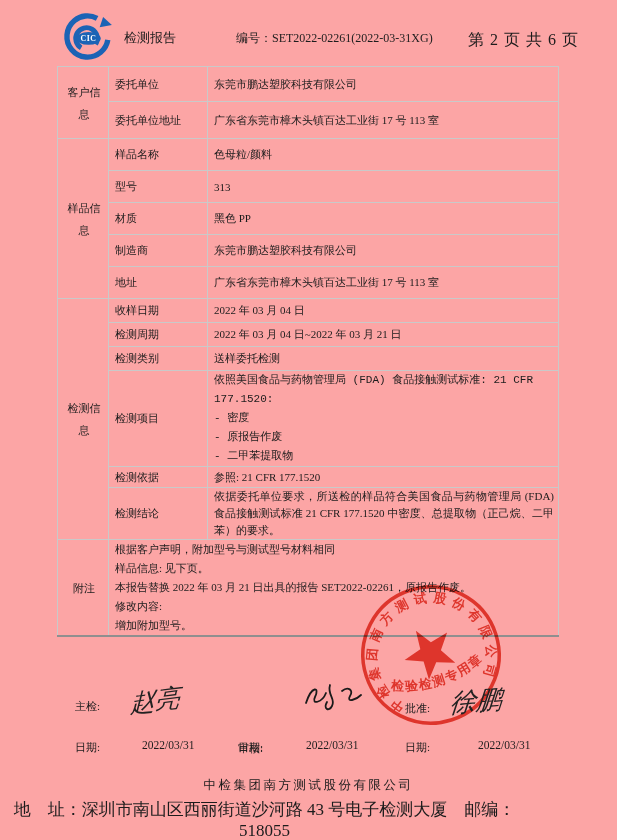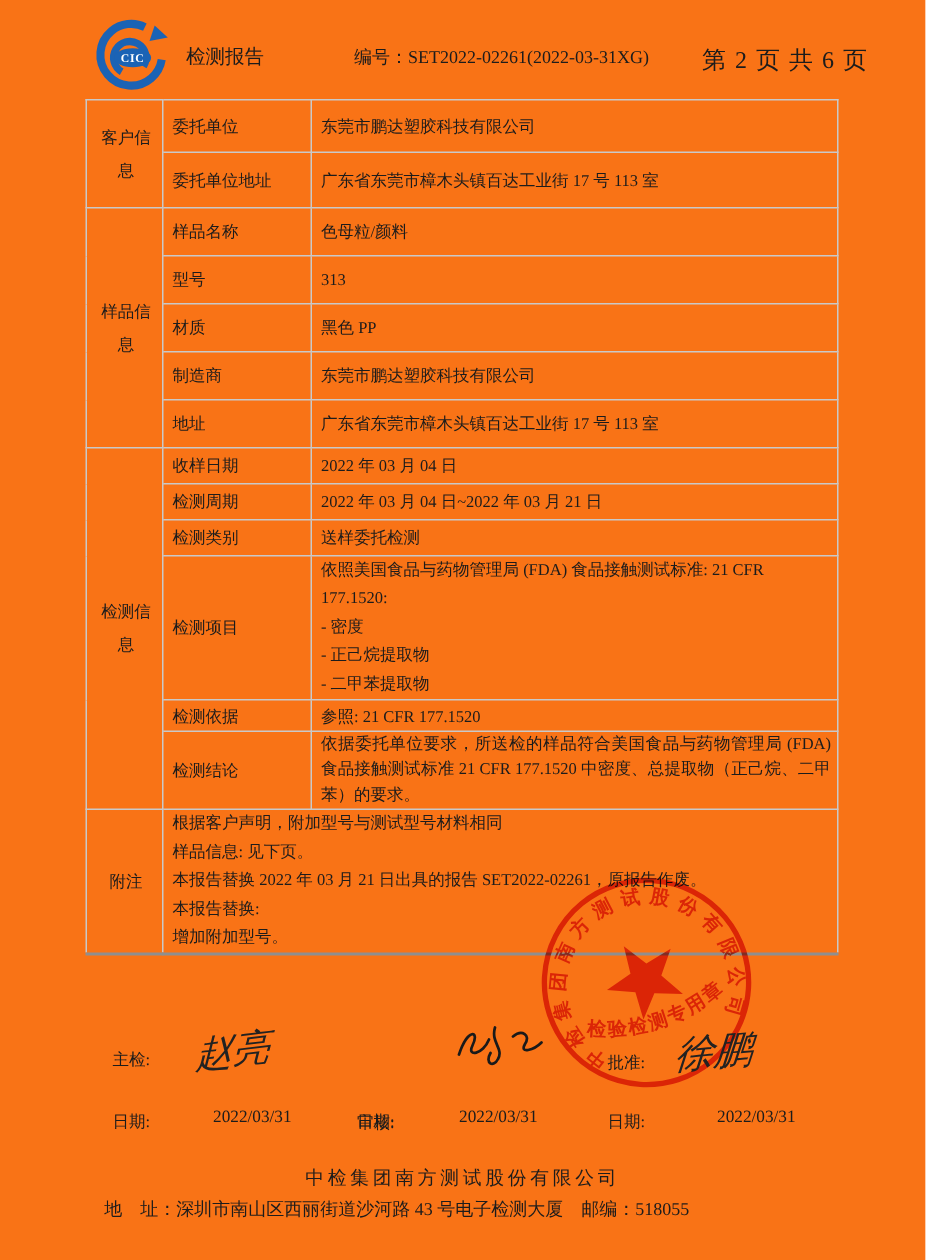"CIC" .page { background: #f97316 -> #fca5a5 }
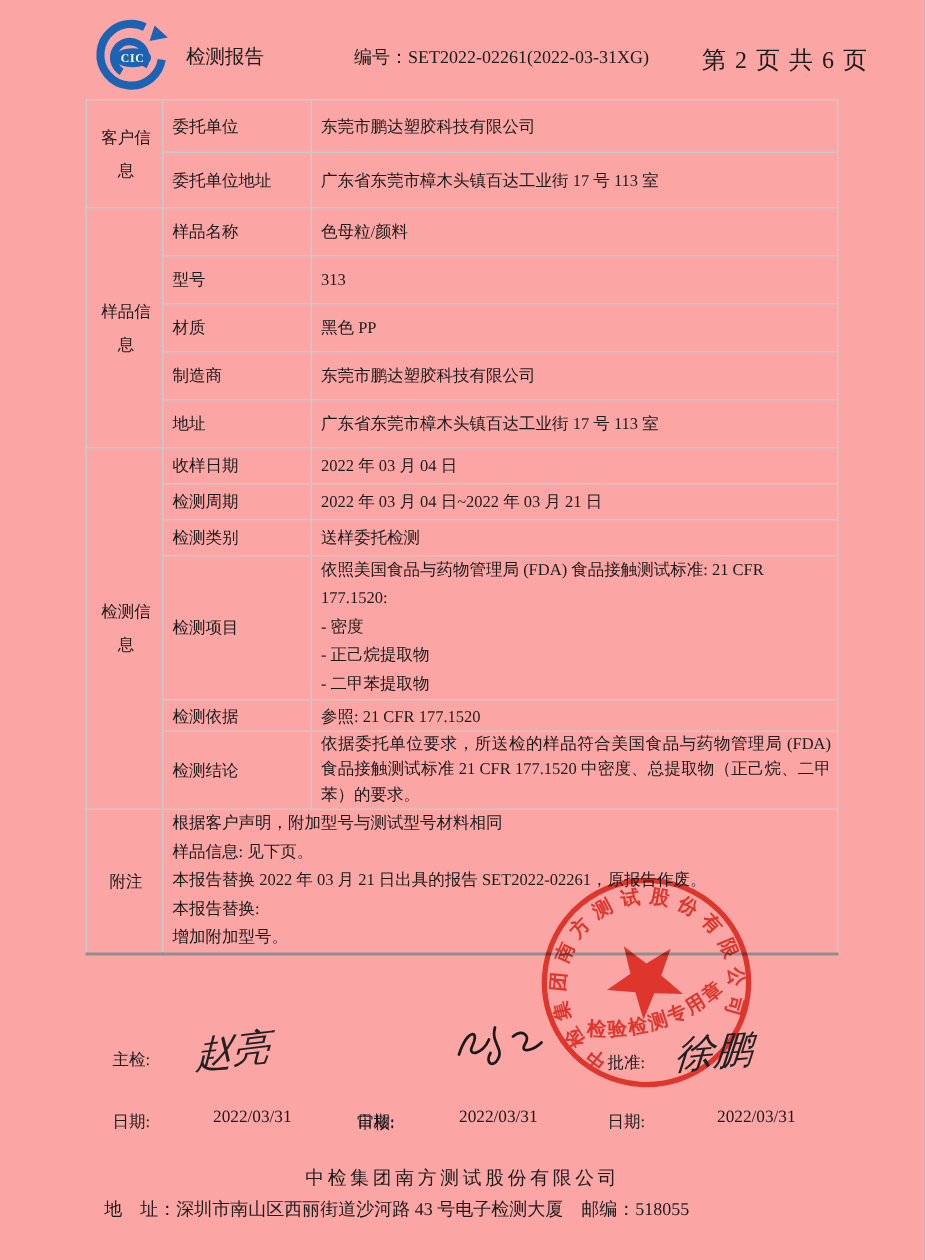"依照美国食品与药物管理局 (FDA) 食品接触测试标准: 21 CFR" .ml { font-family: none -> Liberation Mono, monospace }
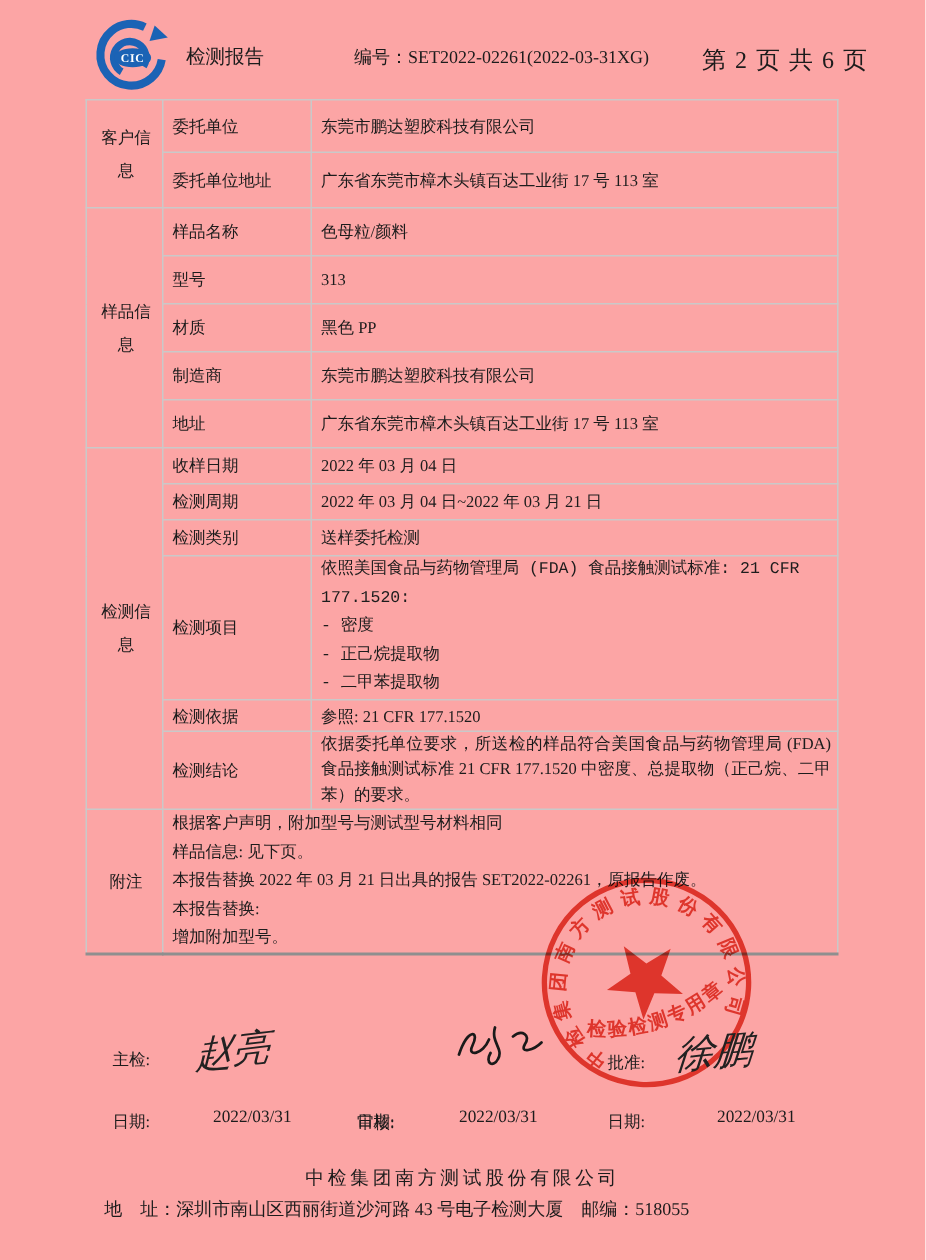"- 正己烷提取物" div { text: 正己烷提取物 -> 原报告作废 }
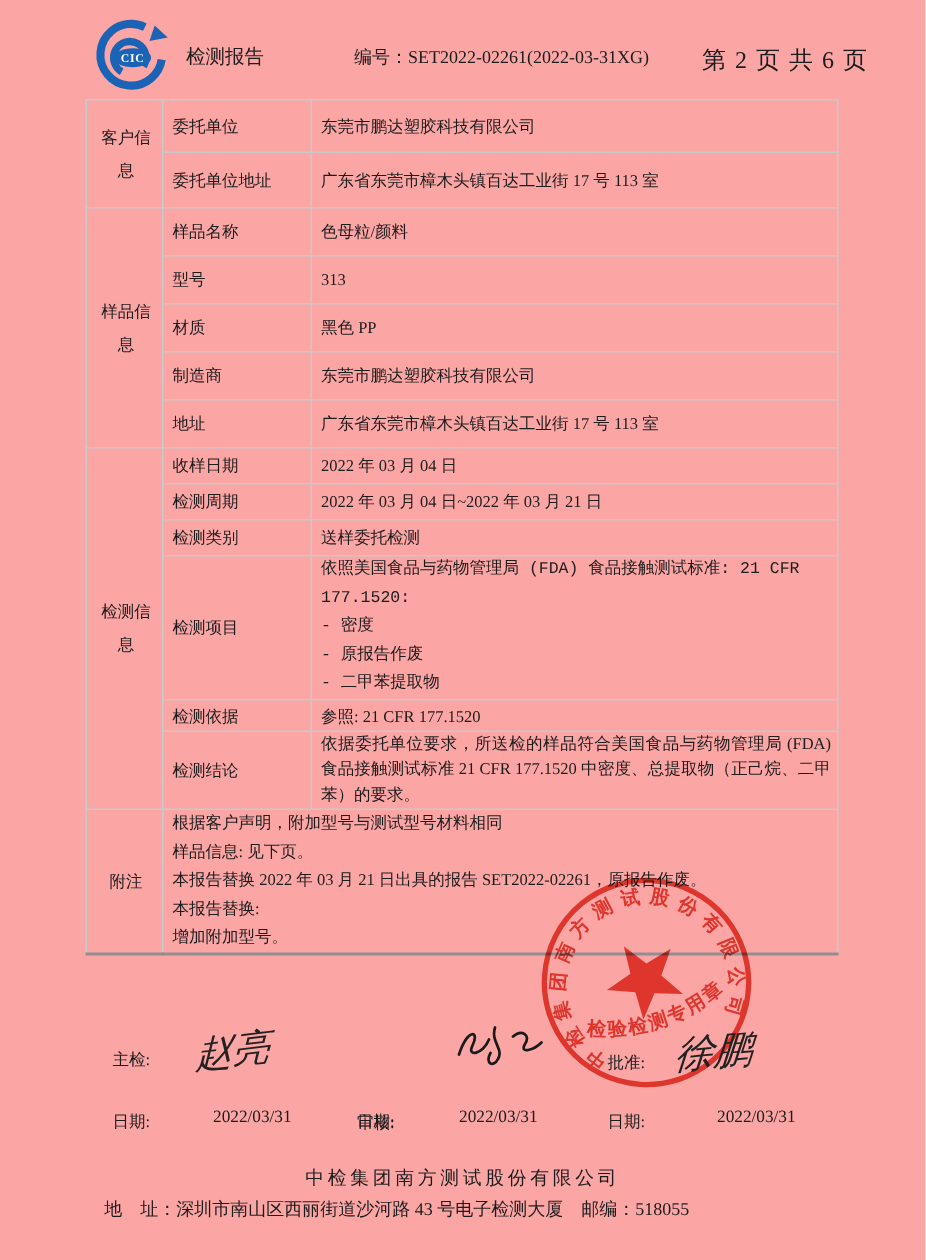"本报告替换:" div { text: 本报告替换 -> 修改内容 }
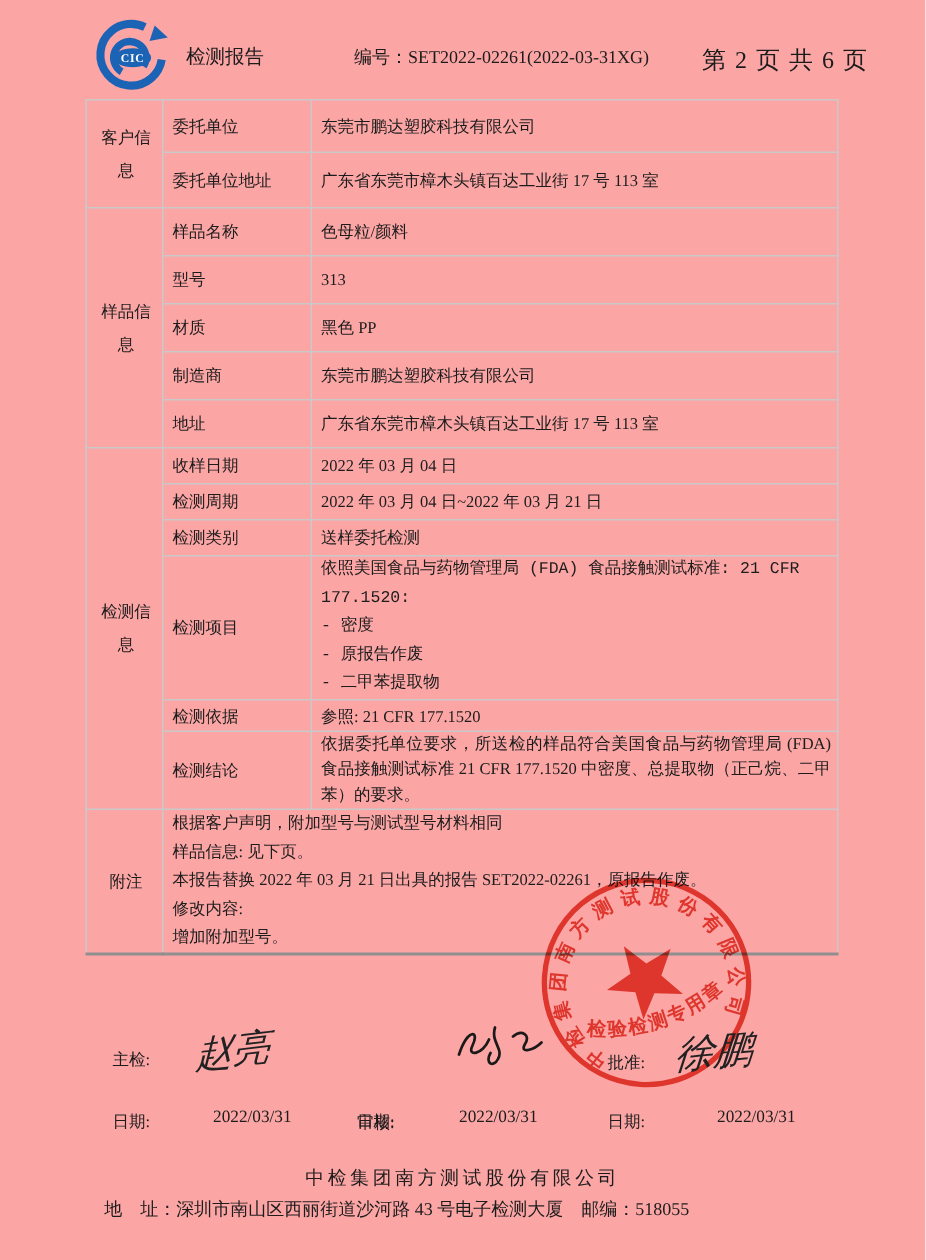"地 址：深圳市南山区西丽街道沙河路 43 号电子检测大厦 邮编：518055" .foot-addr { font-size: 12px -> 17px }
